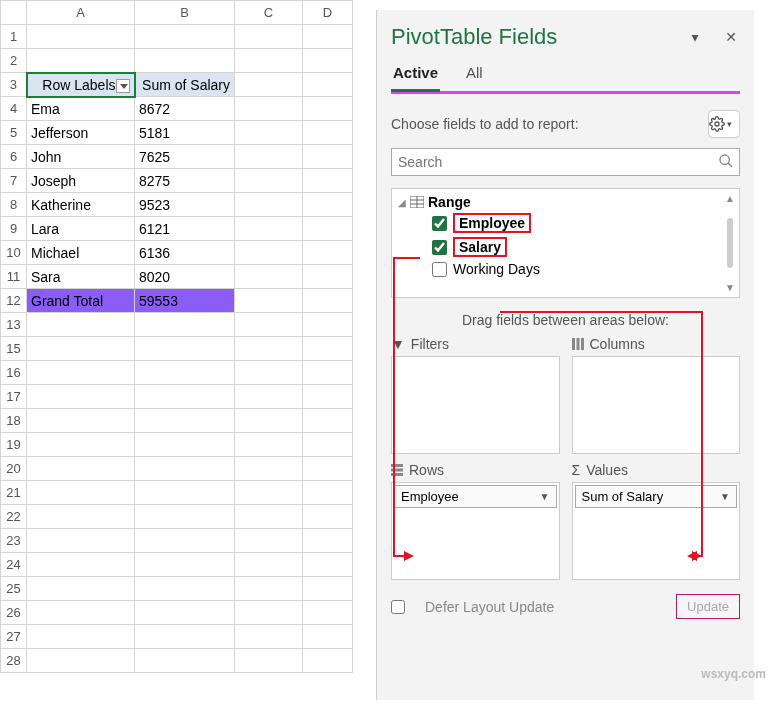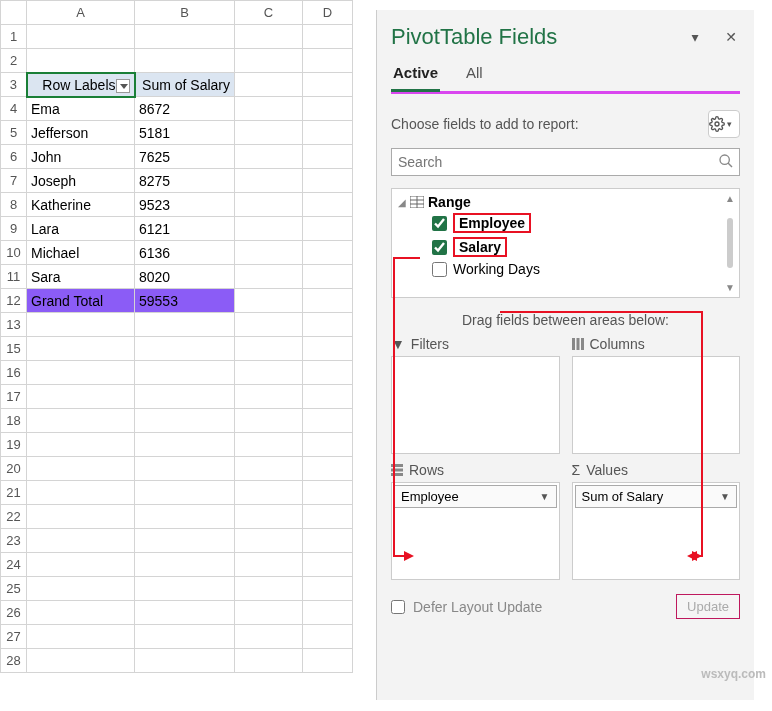"Defer Layout Update" .defer-row { gap: 8px -> 20px }
